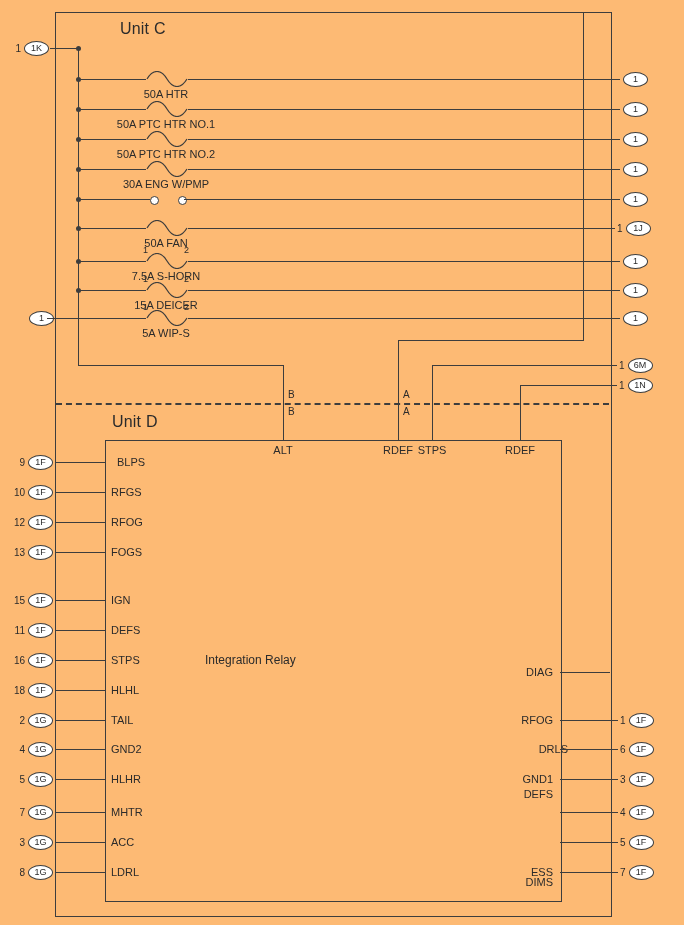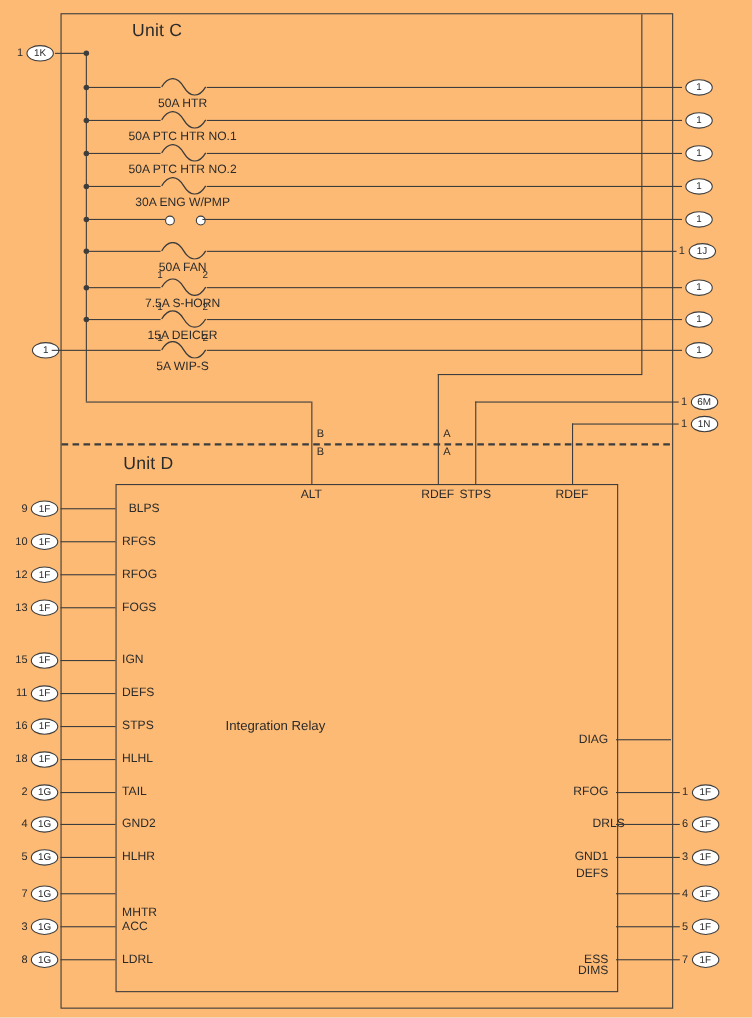"MHTR" div.lbl { top: 824px -> 806px }
